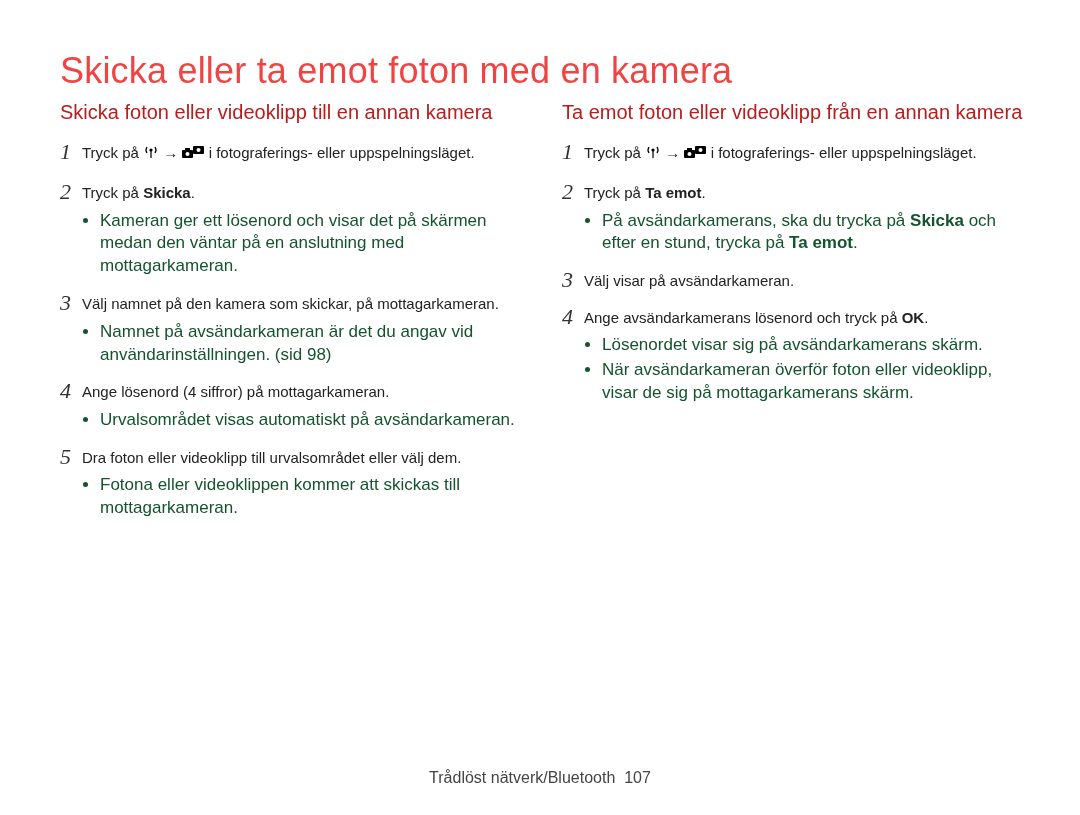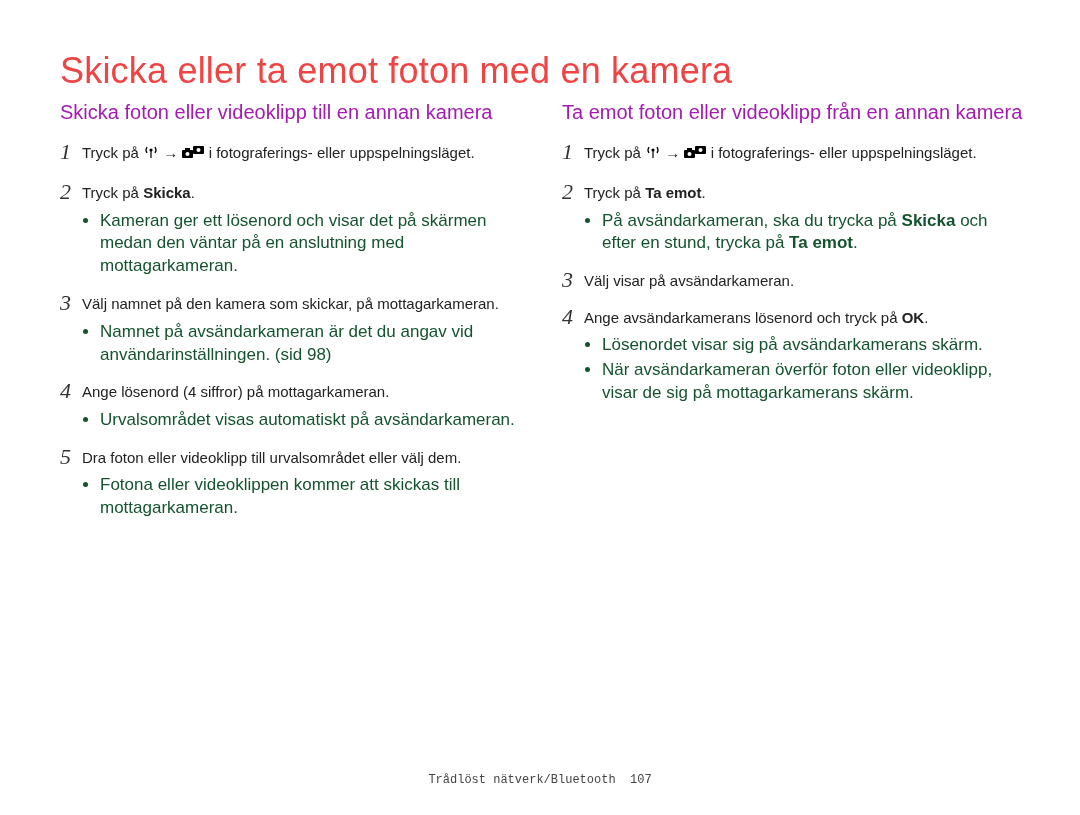"Skicka foton eller videoklipp till" .subheading { color: #a21caf -> #b91c1c }
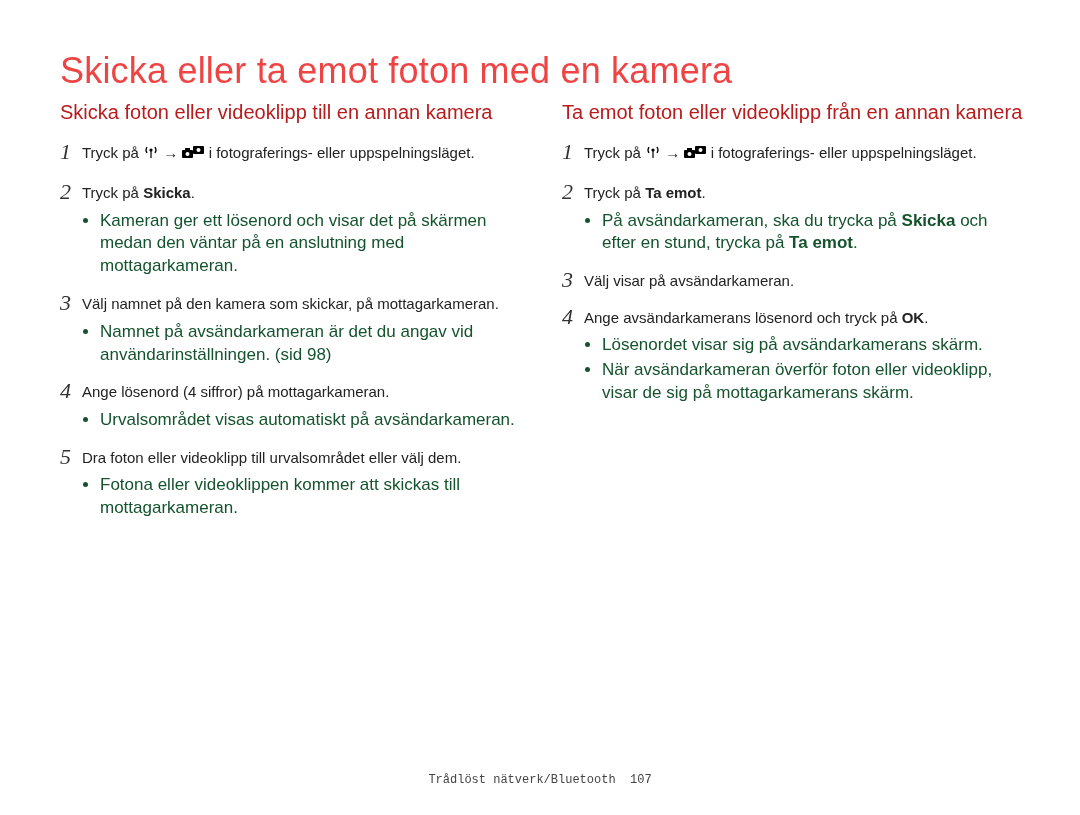"På avsändarkameran, ska du trycka" span { text: avsändarkameran -> avsändarkamerans }
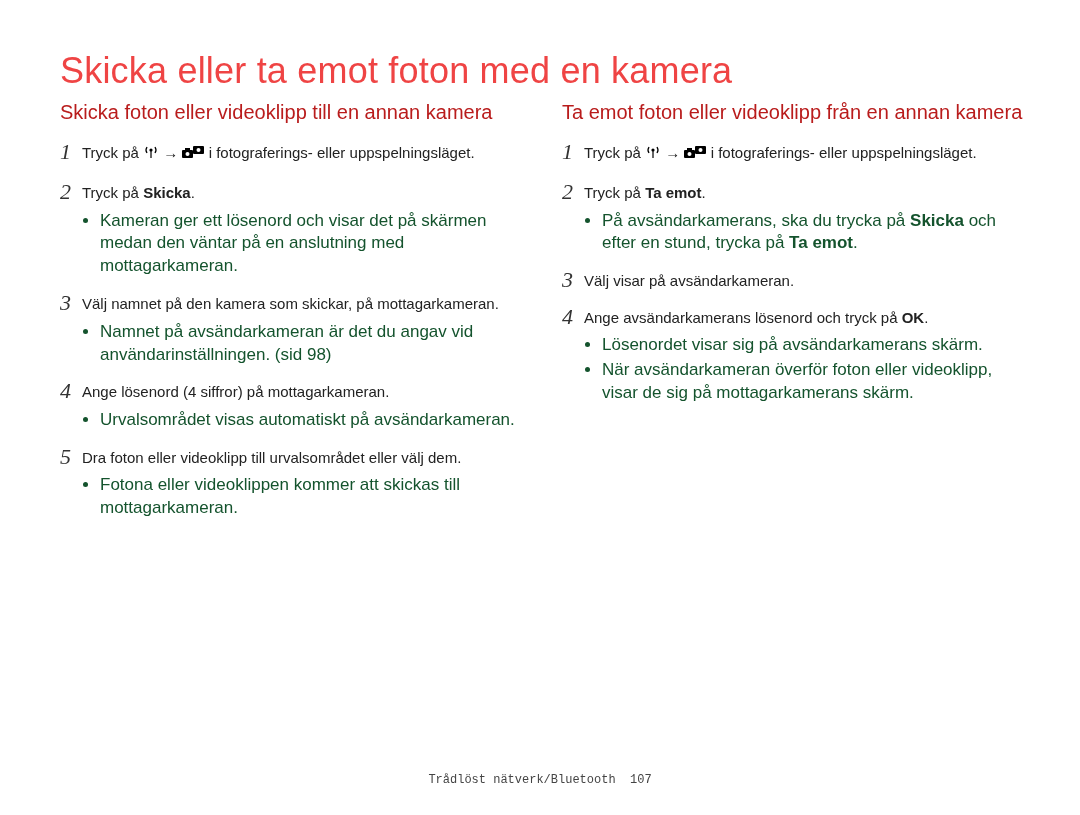"Trådlöst nätverk/Bluetooth 107" .footer { font-family: Liberation Mono, monospace -> none; font-size: 12px -> 16px }
